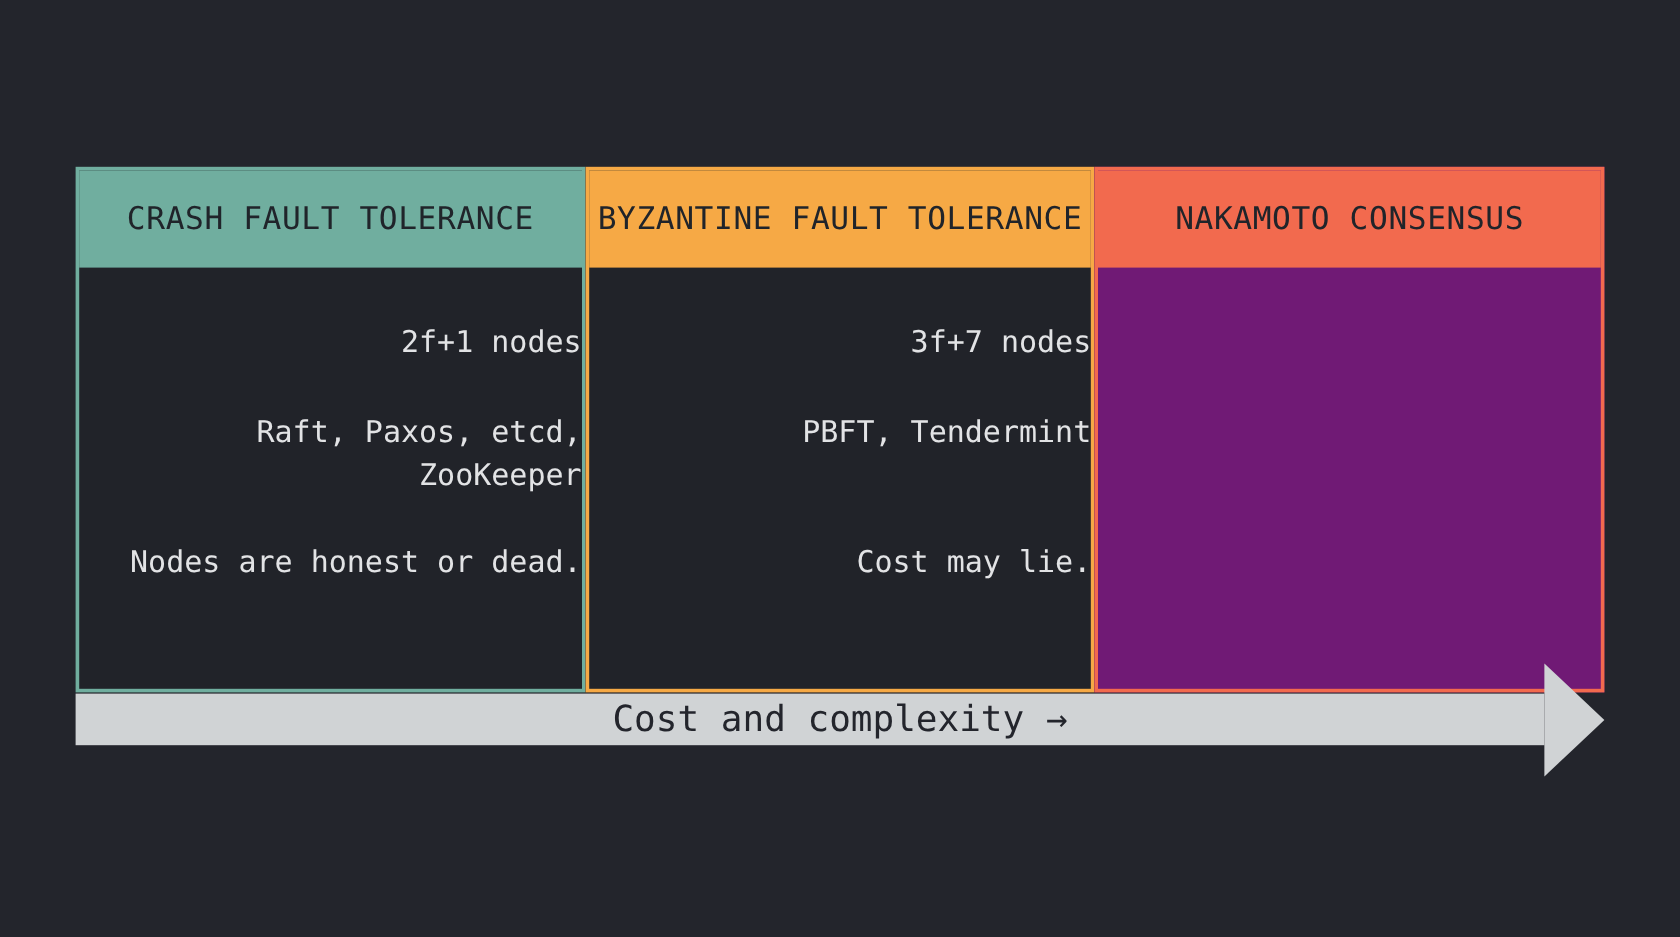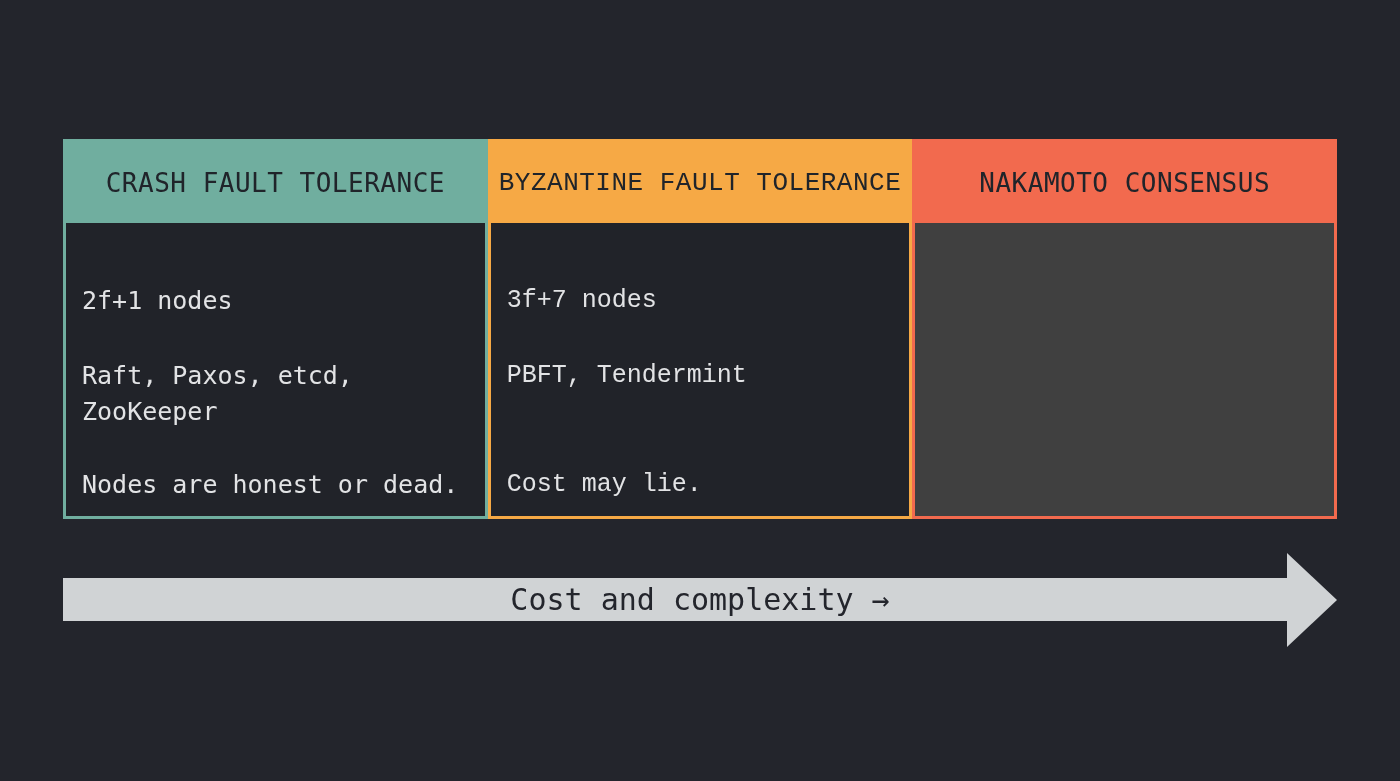"CRASH FAULT TOLERANCE" .board { height: 380px -> 438px }
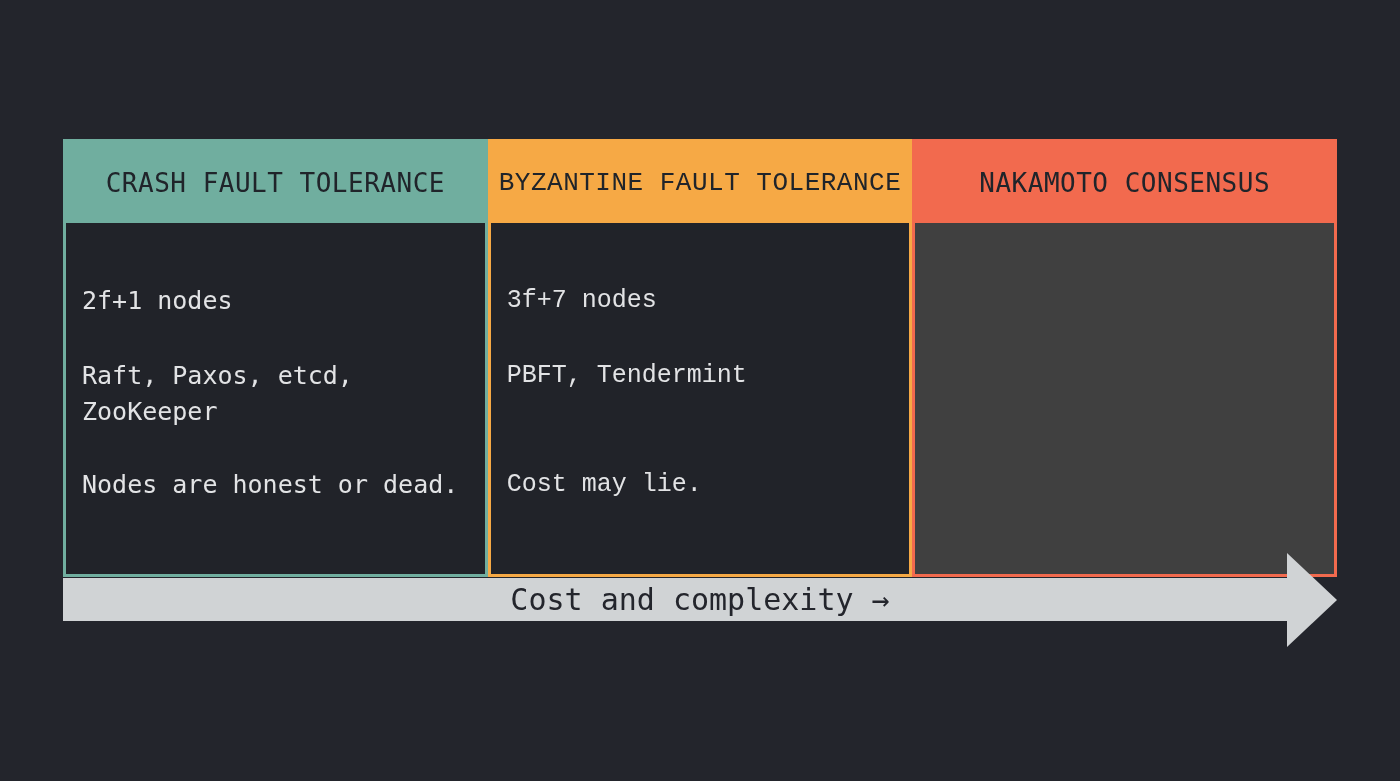"BYZANTINE FAULT TOLERANCE" section.column { font-family: Liberation Mono, monospace -> none }
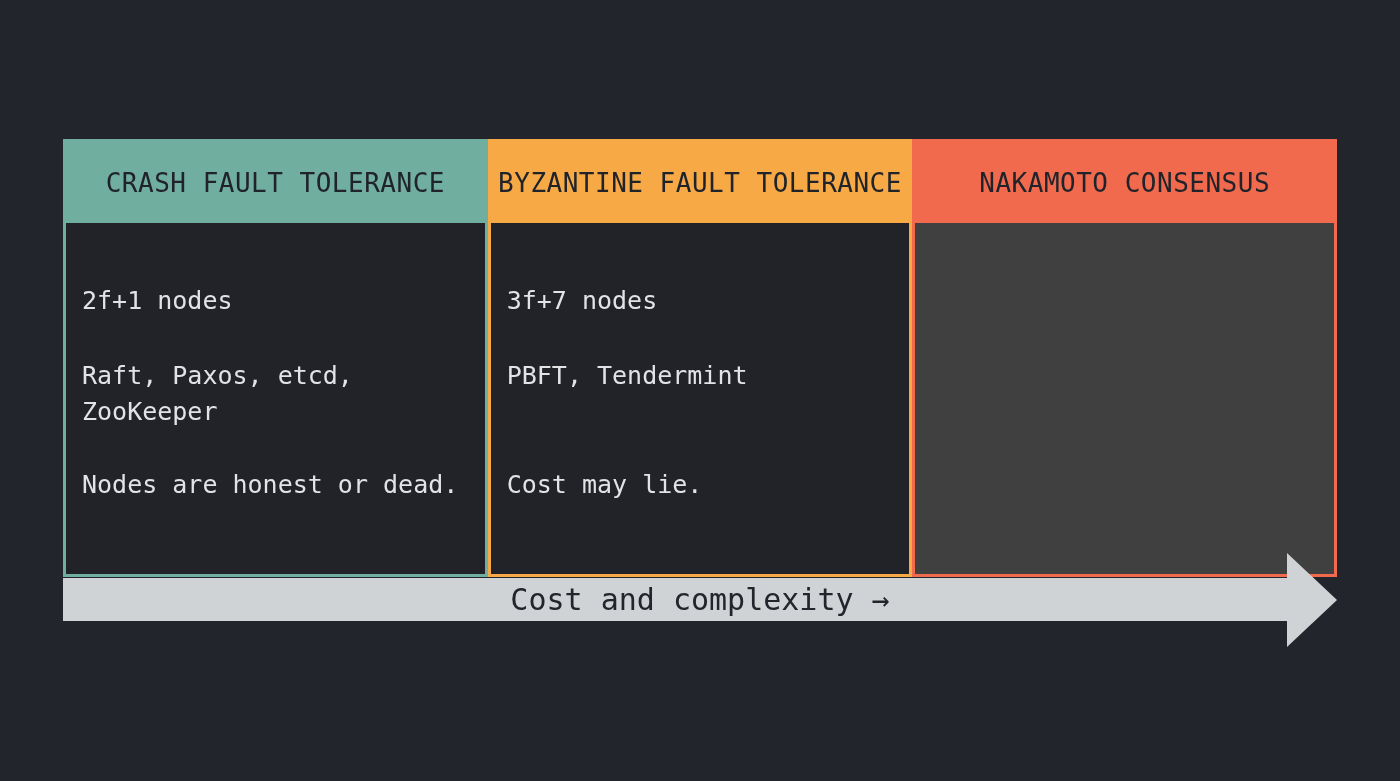"NAKAMOTO CONSENSUS" section.column { background-color: #404040 -> #701a75 }
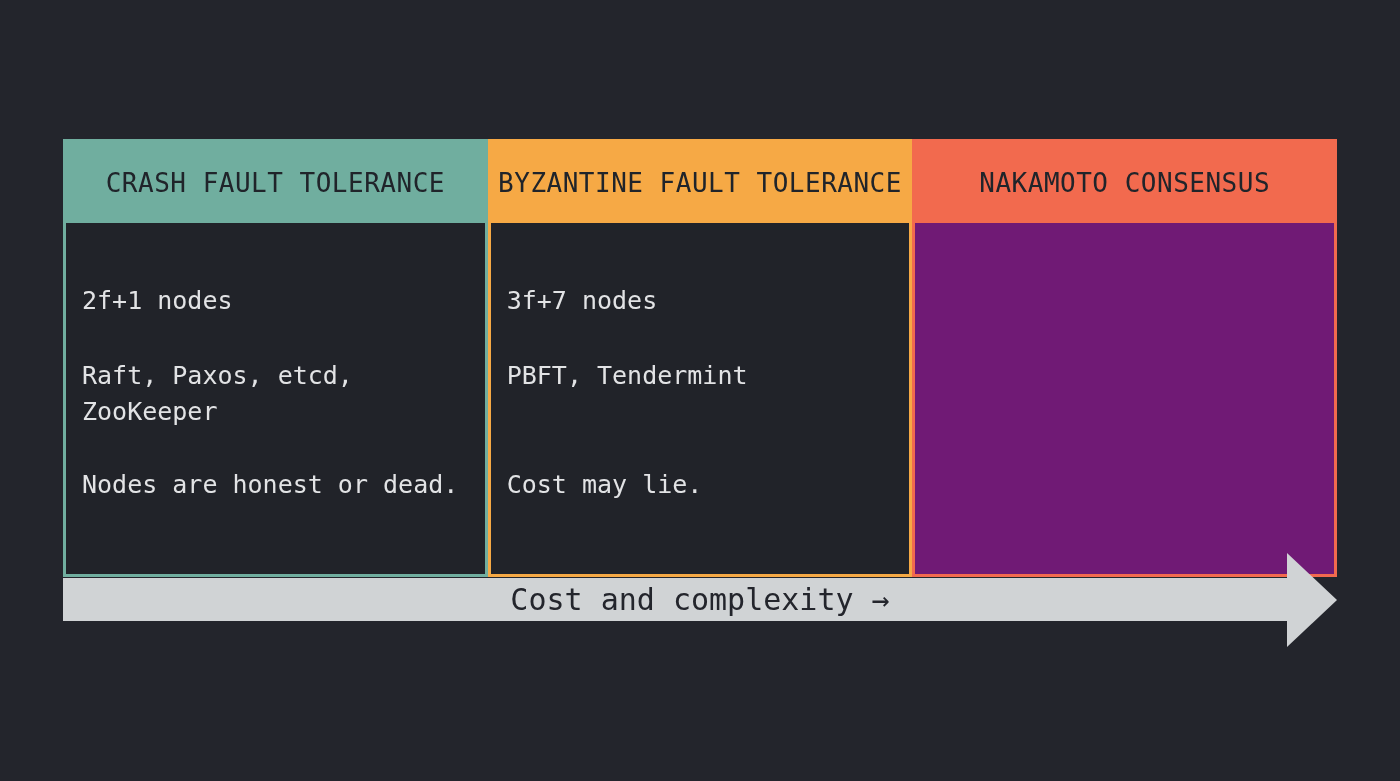"2f+1 nodes" .row { margin: 16px -> 0; text-align: left -> right }
